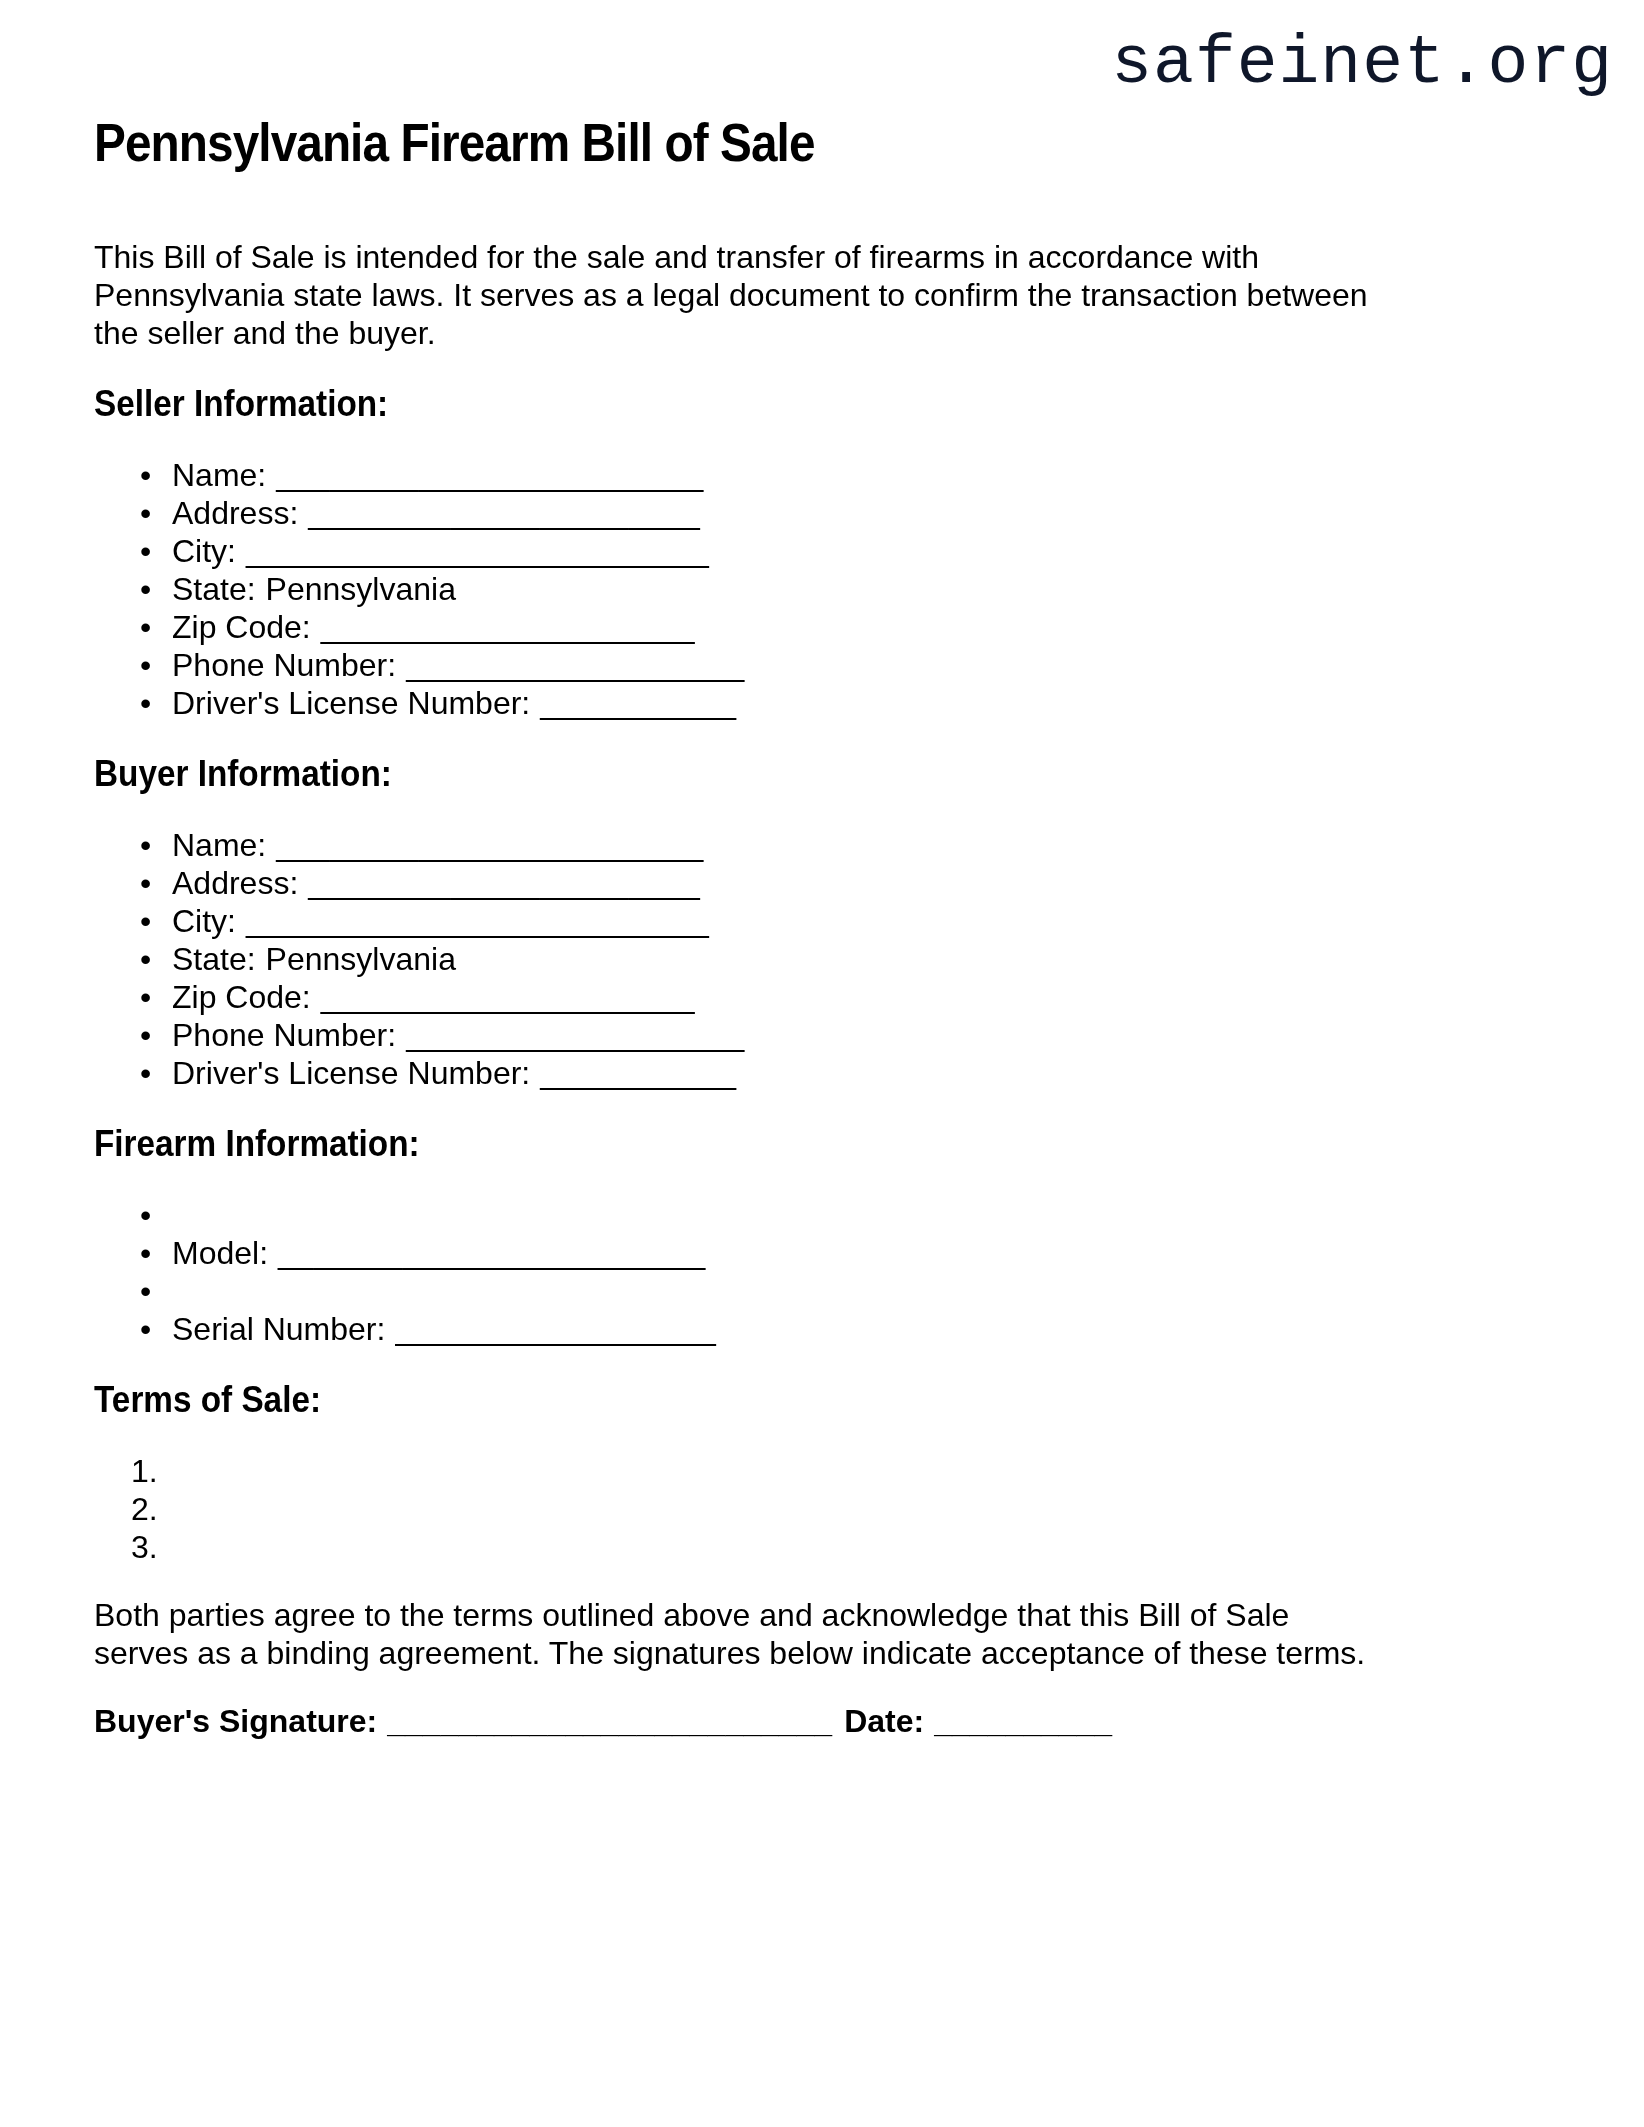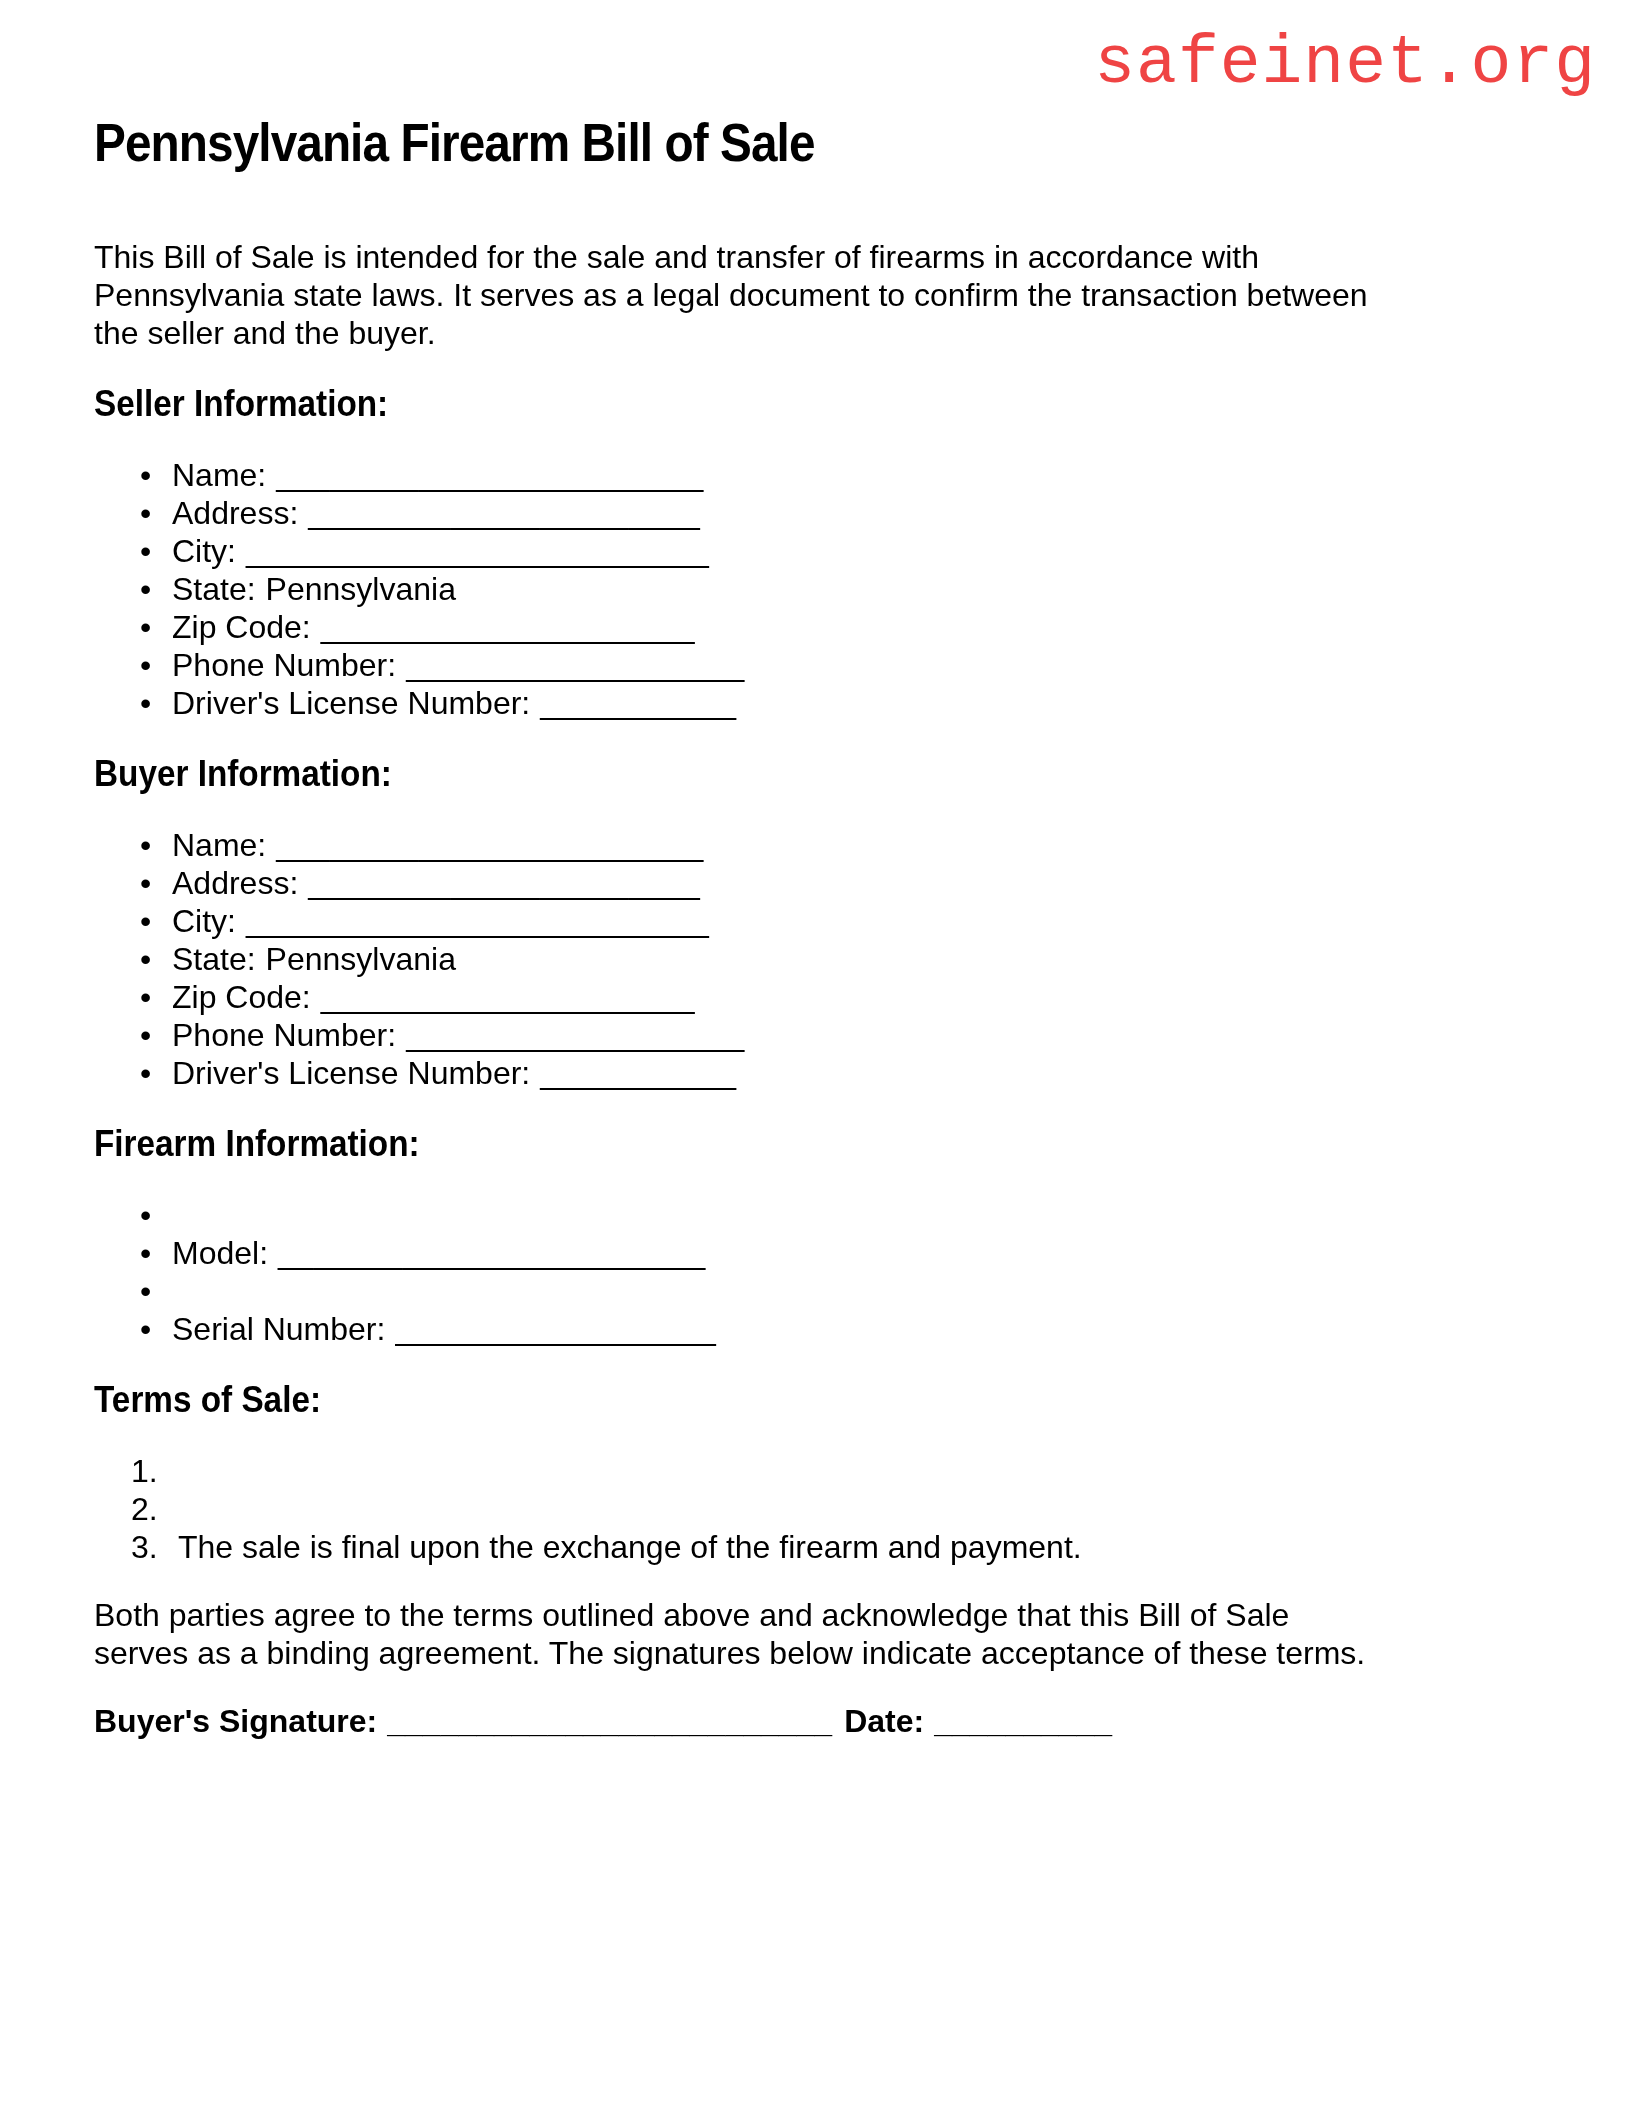"safeinet.org" .watermark { color: #ef4444 -> #0f172a; right: 48px -> 31px }
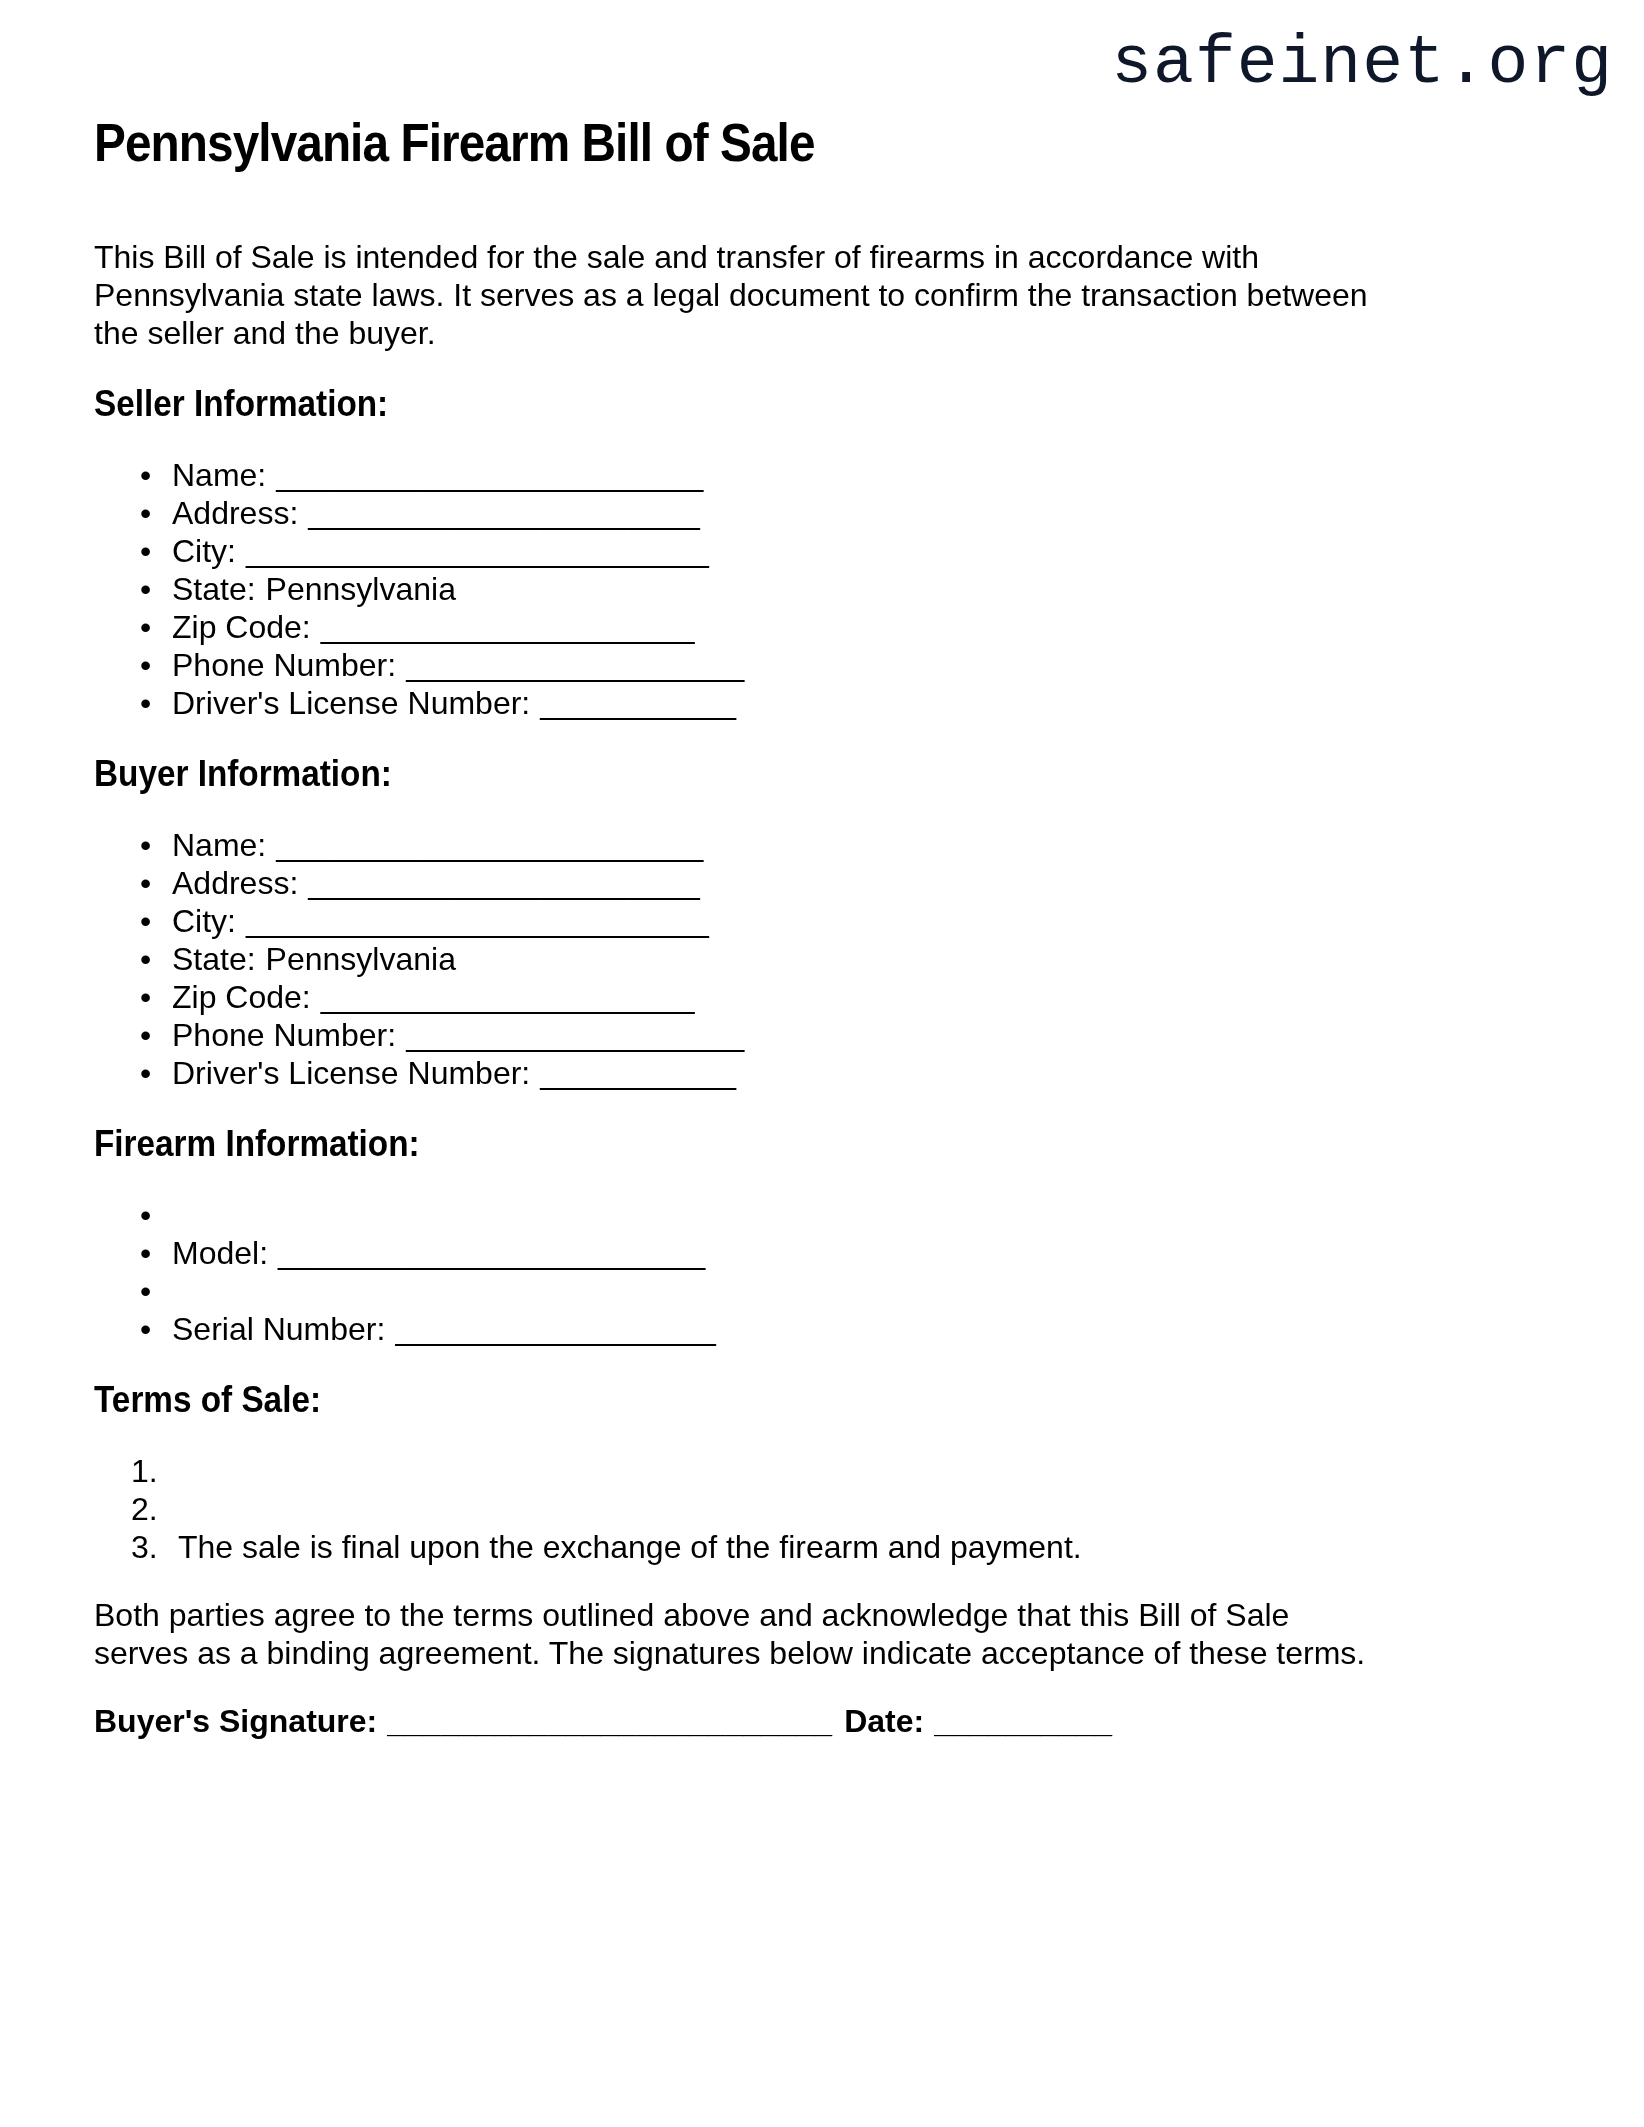"The sale is final upon" span.ttext { html: <span>The sale is final upon the exchange of the firearm and payment.</span> -> none }
